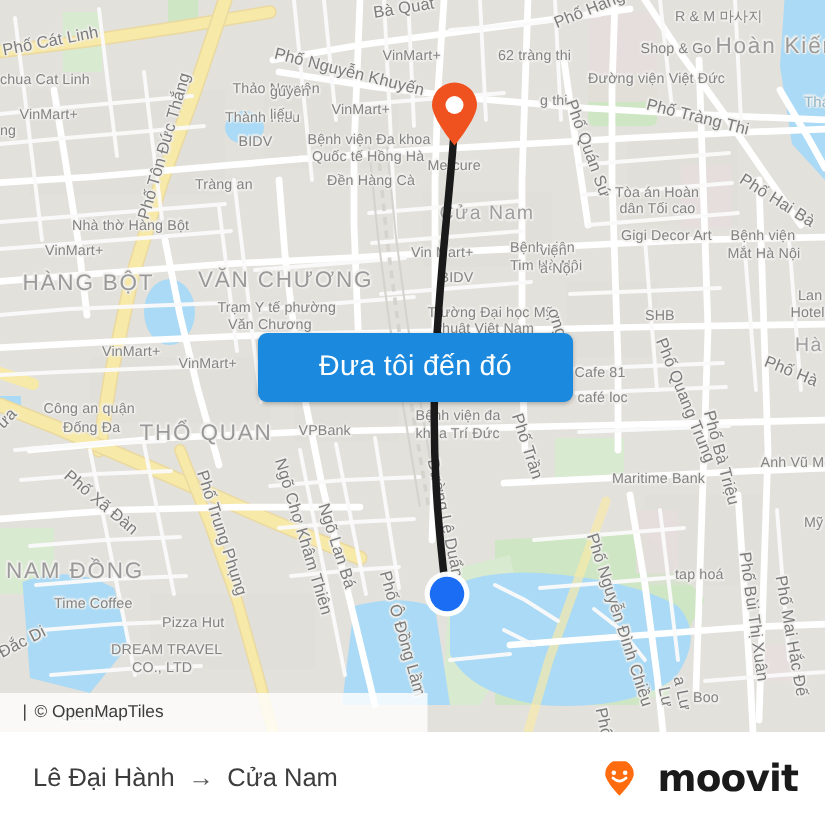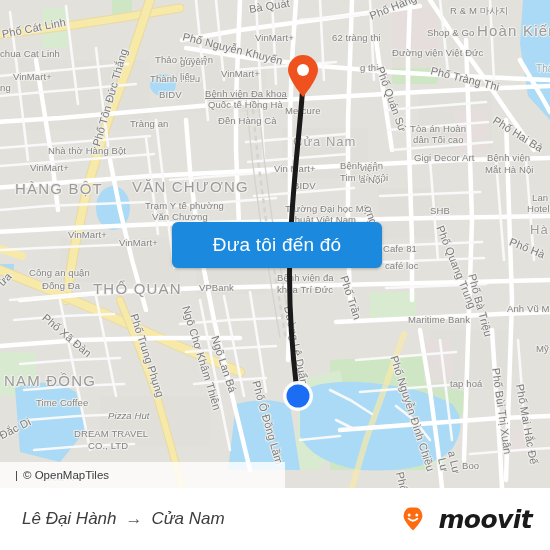"Bệnh viện Đa khoa" div.lbl { text-decoration: underline -> none }
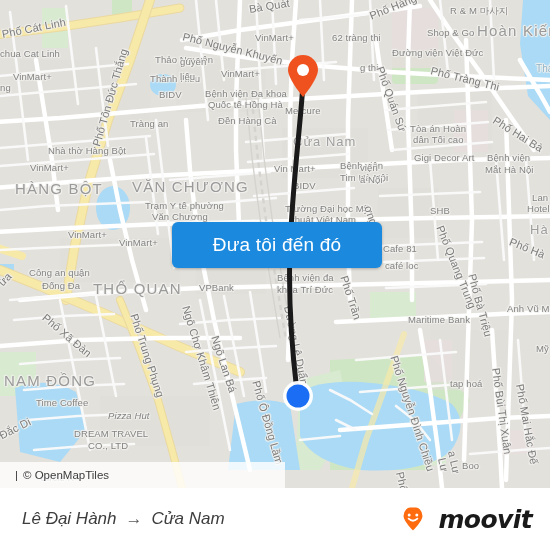"Pizza Hut" div.lbl { font-style: italic -> none }
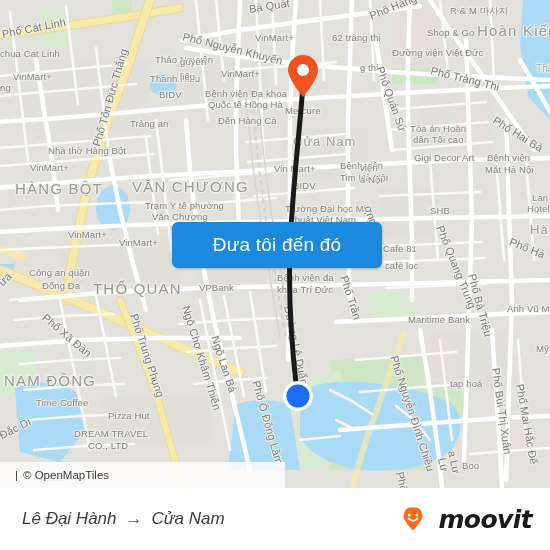"Lê Đại Hành" #footer { font-style: italic -> none }
